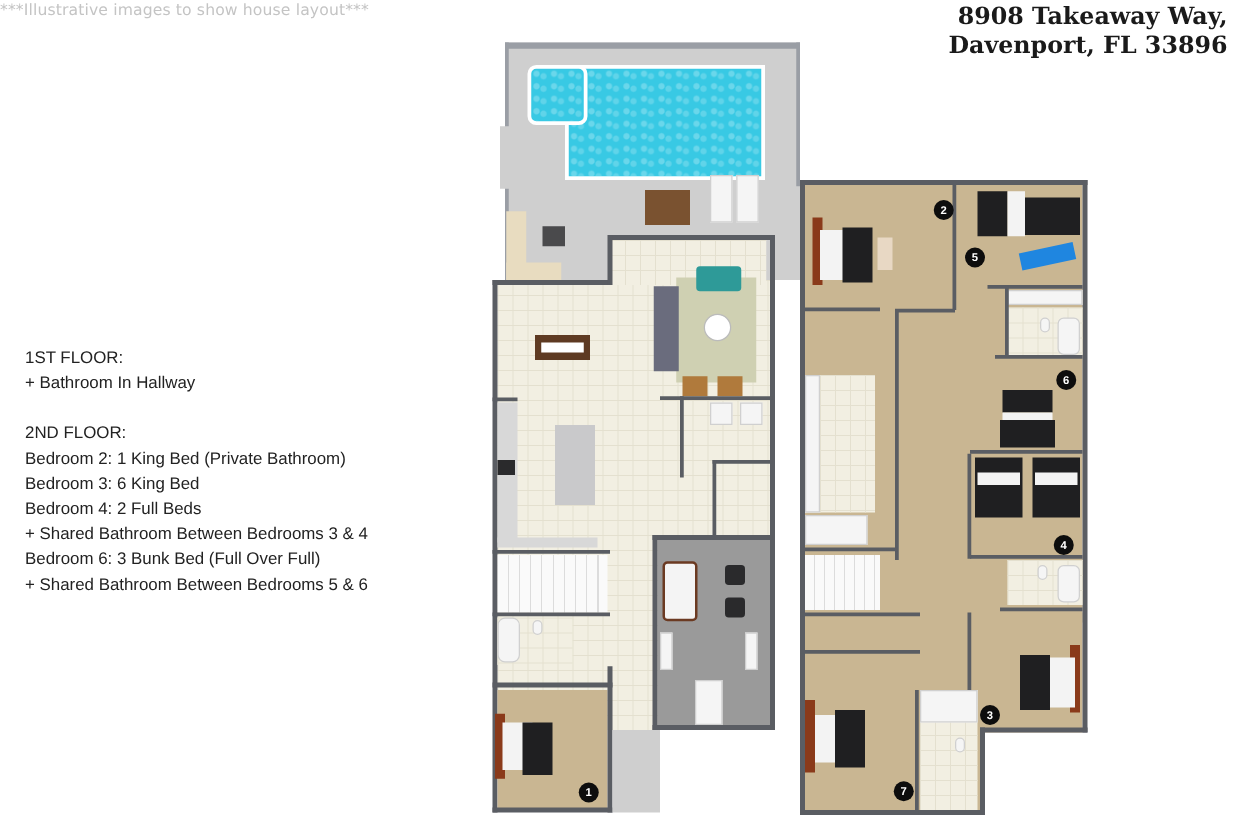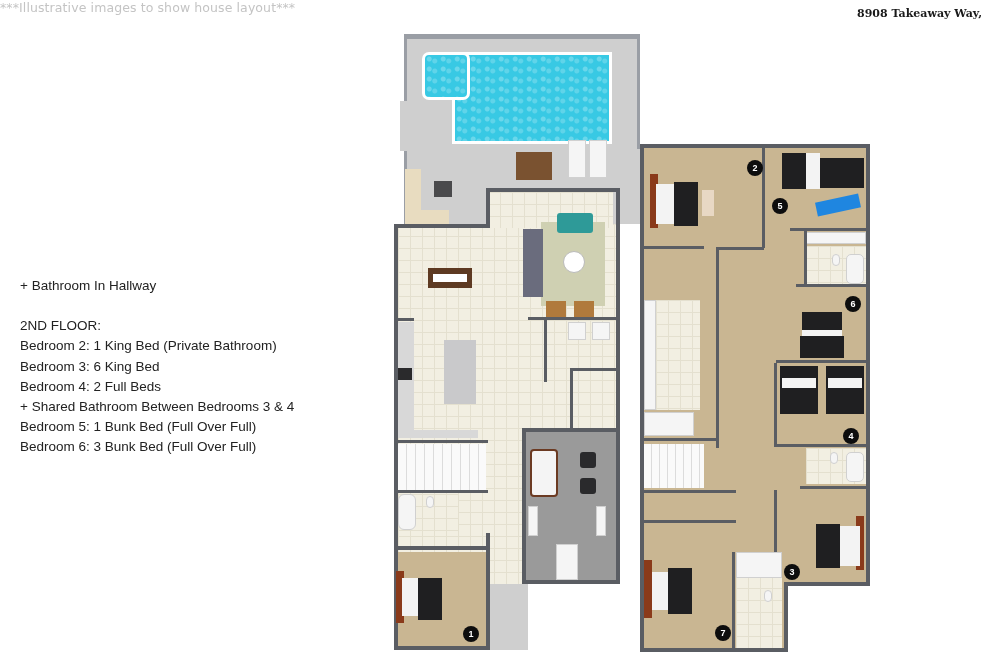"8908 Takeaway Way," .address { font-size: 11px -> 19px }
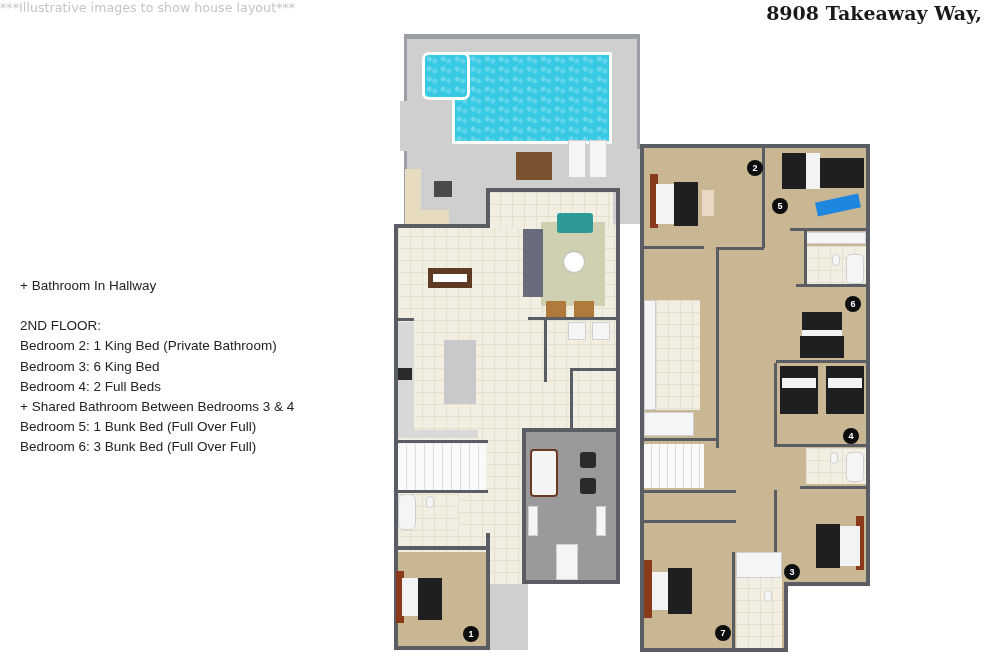"Davenport, FL 33896" div { html: none -> <div>Davenport, FL 33896</div> }
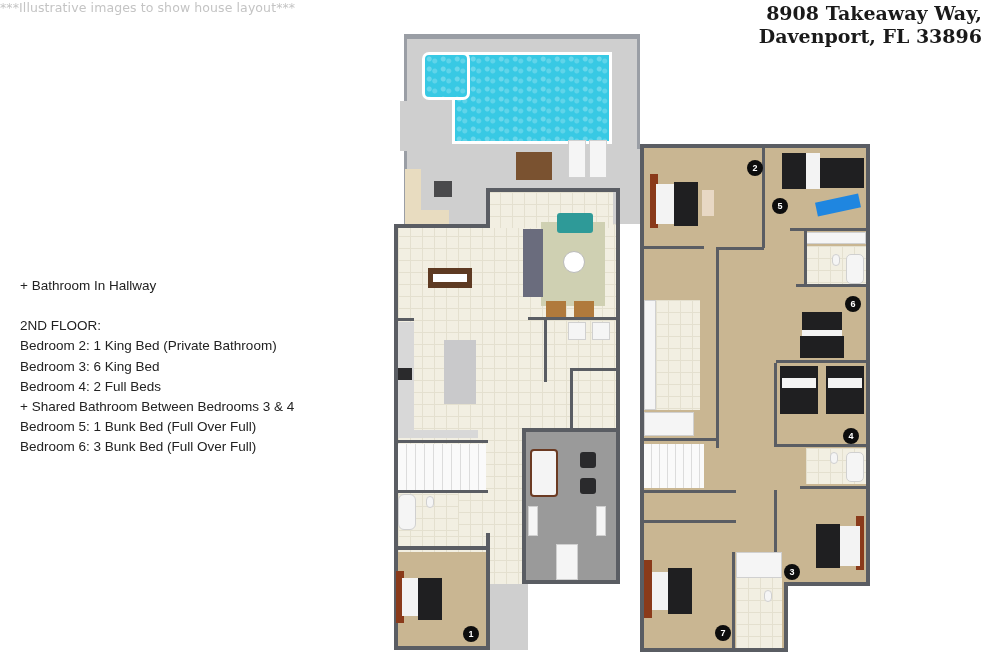"1ST FLOOR:" div { html: none -> <div>1ST FLOOR:</div> }
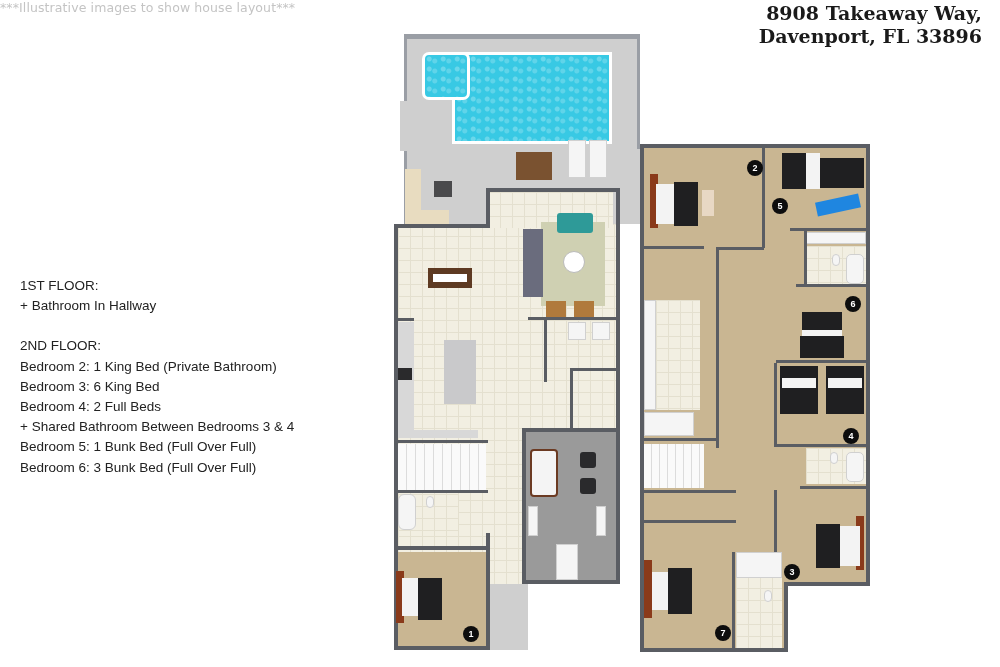"Bedroom 5: 1 Bunk Bed" div { html: <div>Bedroom 5: 1 Bunk Bed (Full Over Full)</div> -> none }
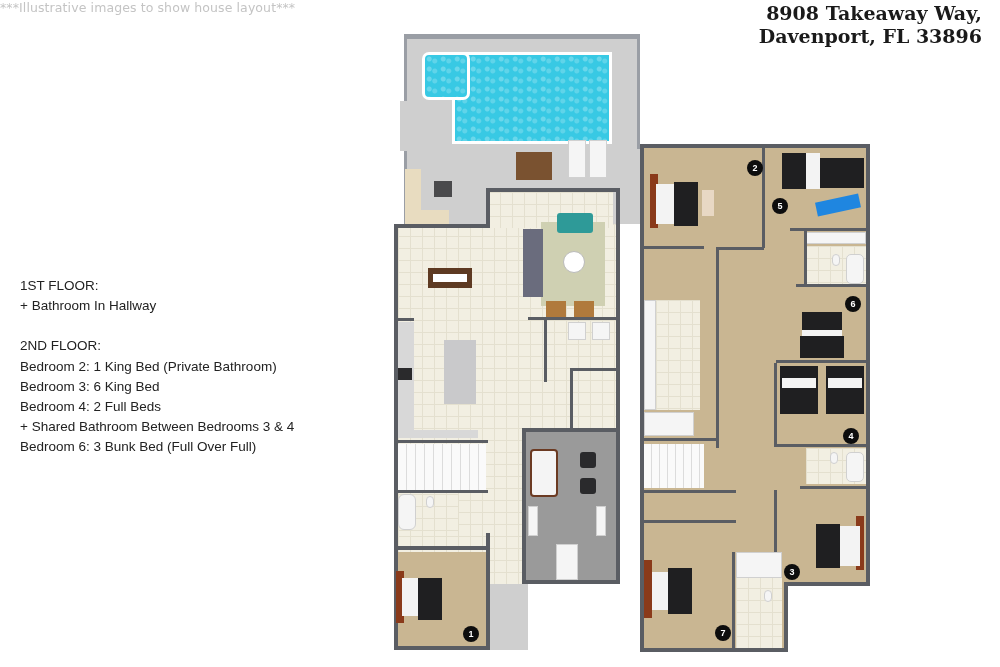"+ Shared Bathroom Between Bedrooms 5" div { html: none -> <div>+ Shared Bathroom Between Bedrooms 5 &amp; 6</div> }
